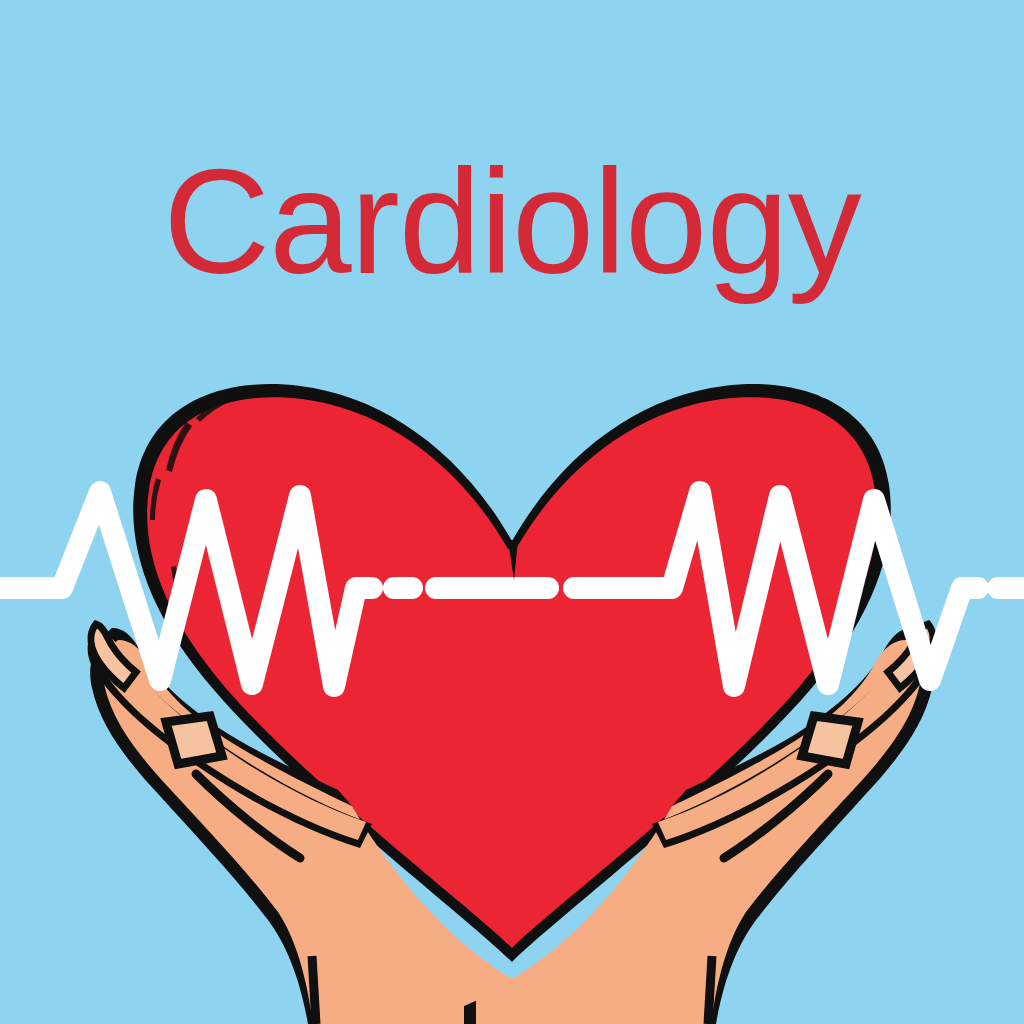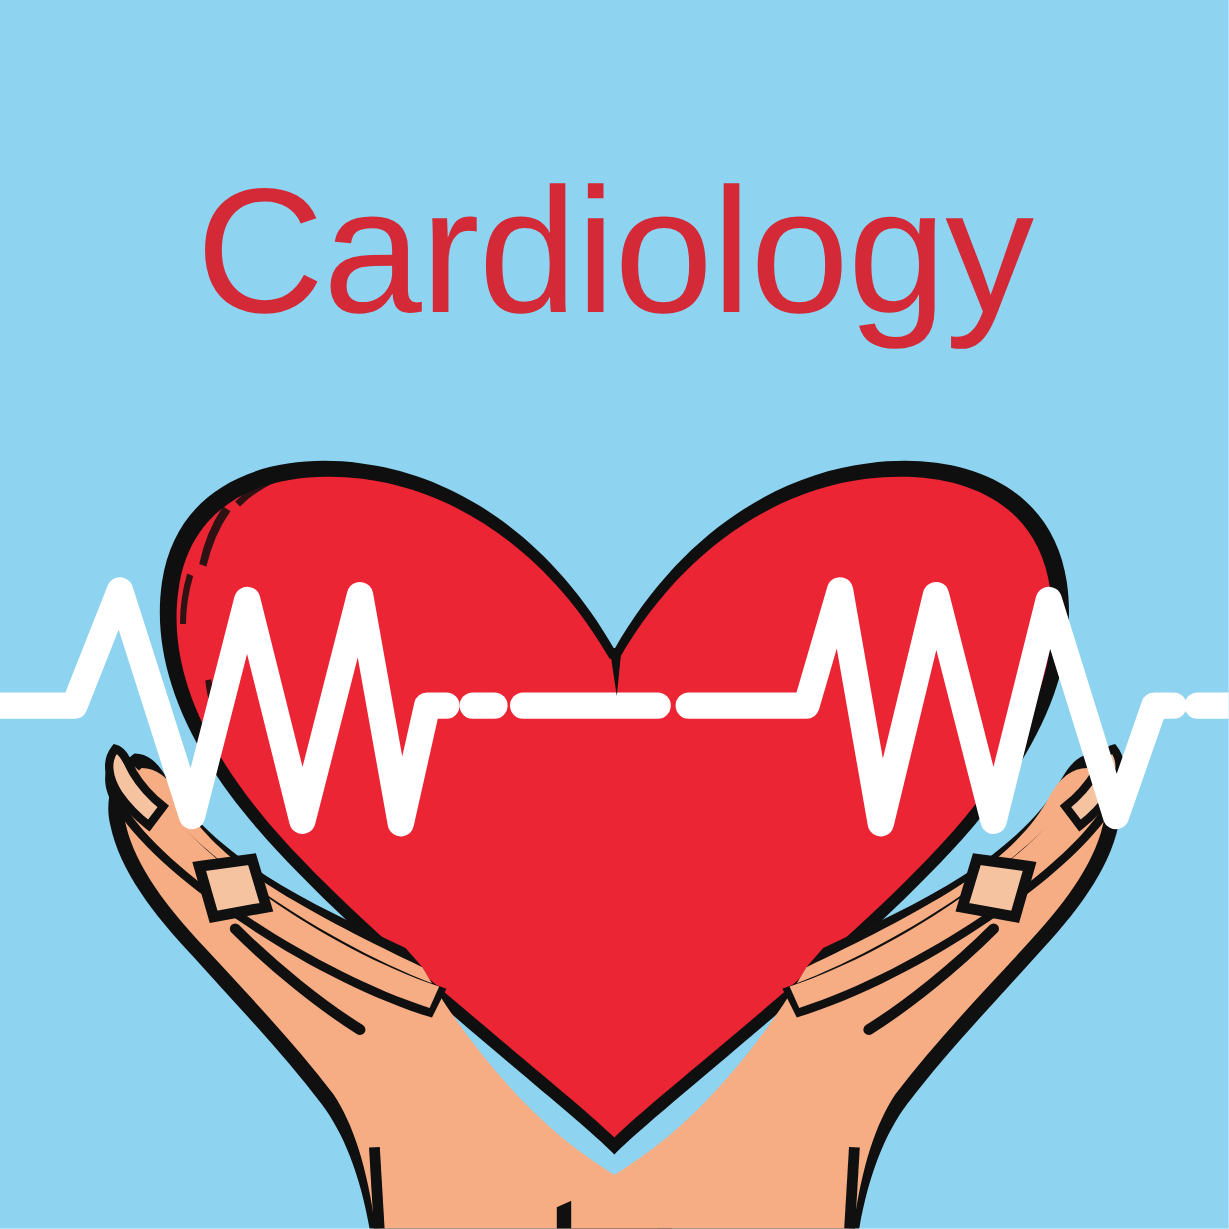"Cardiology" #title { top: 136px -> 148px }
